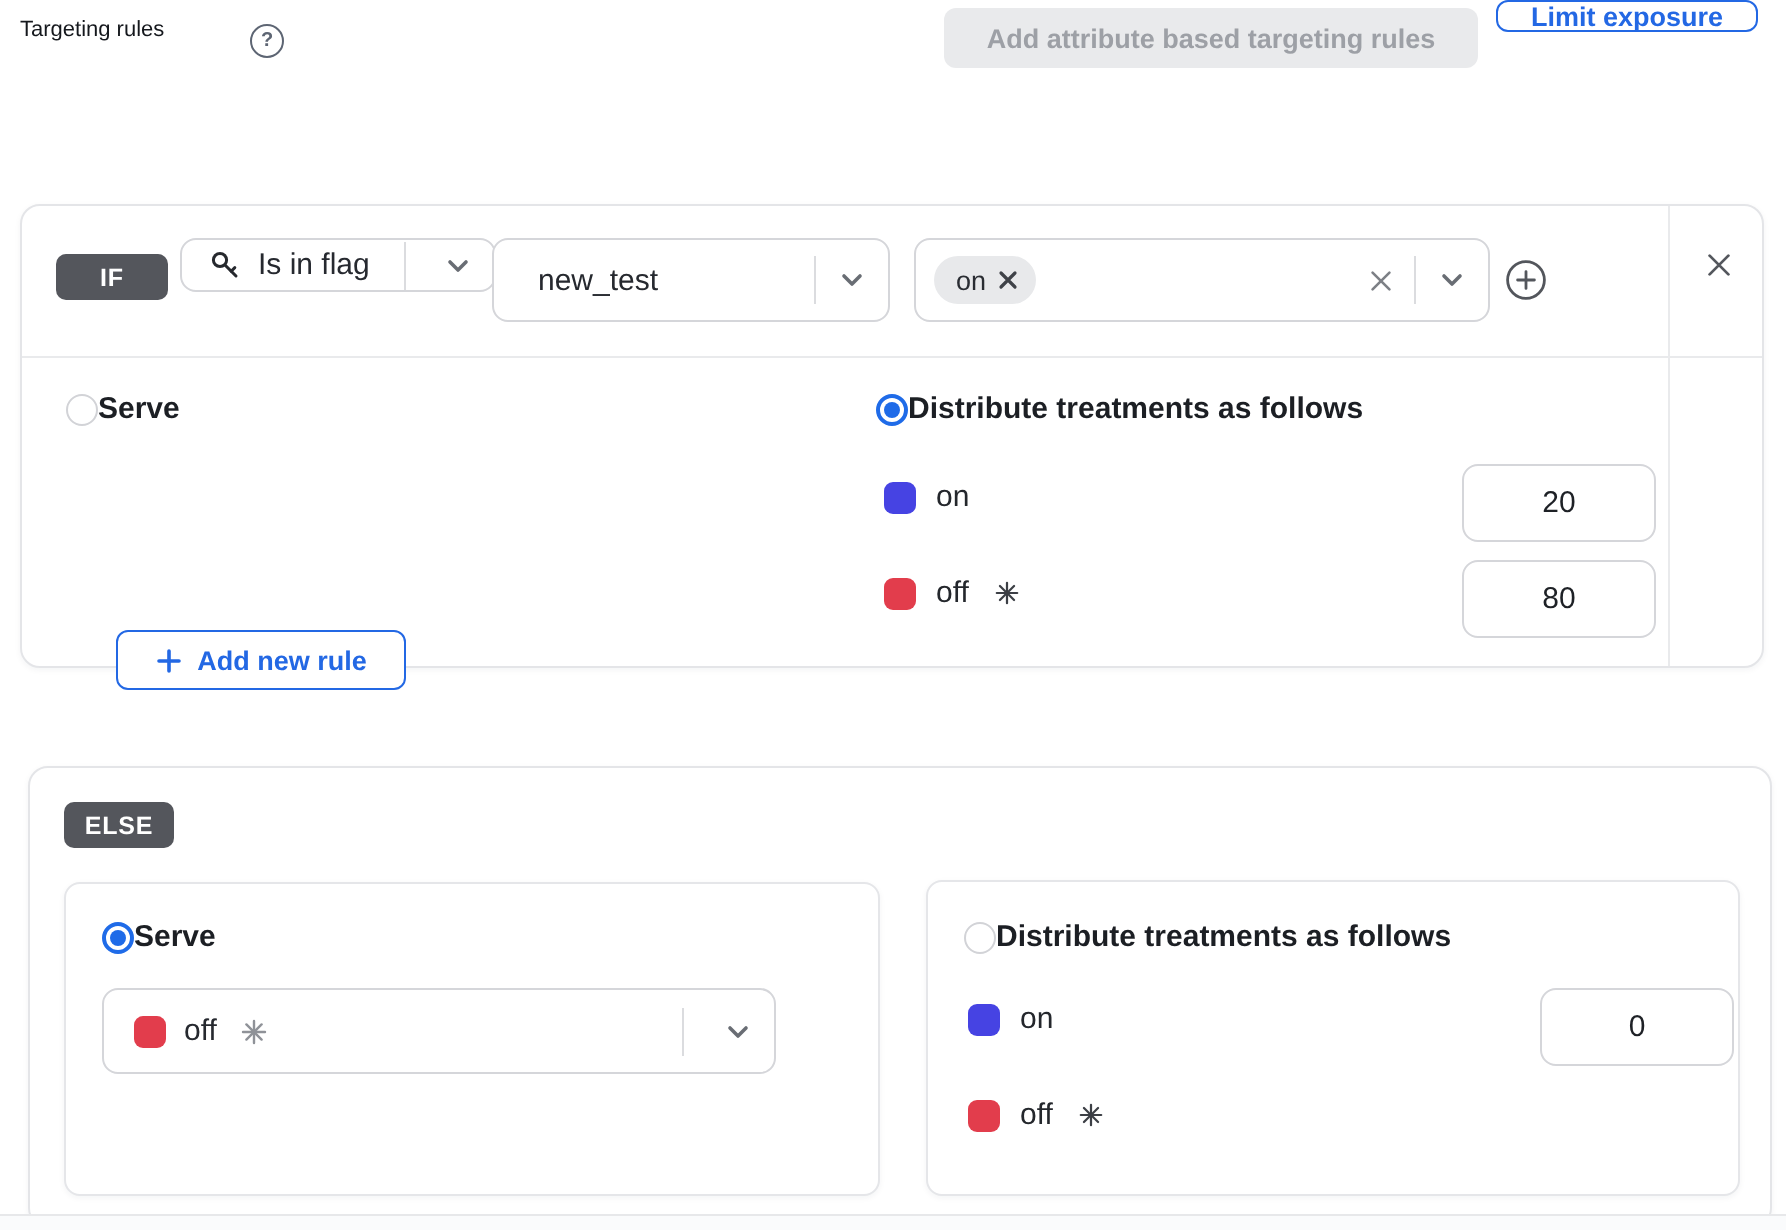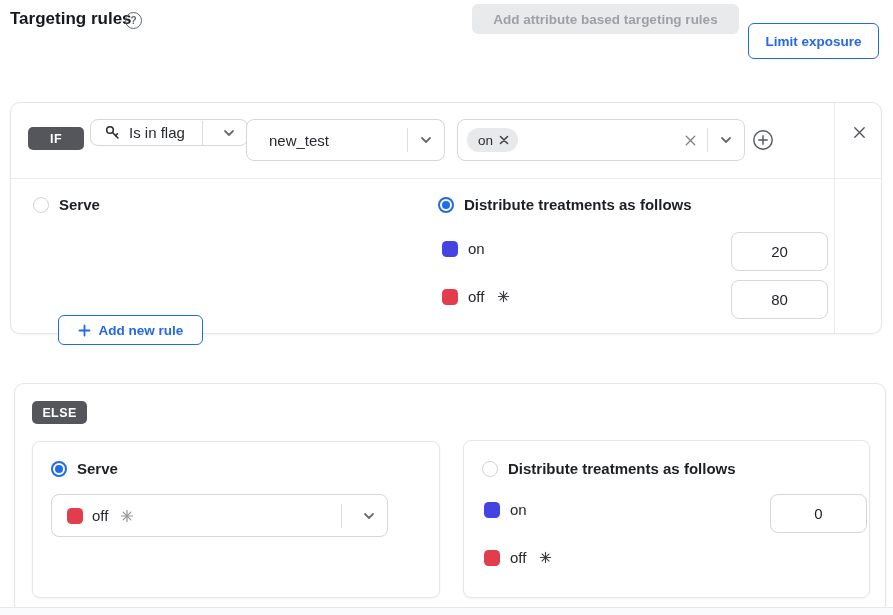"Targeting rules" .page-title { font-size: 17px -> 11px; font-weight: 700 -> 400 }
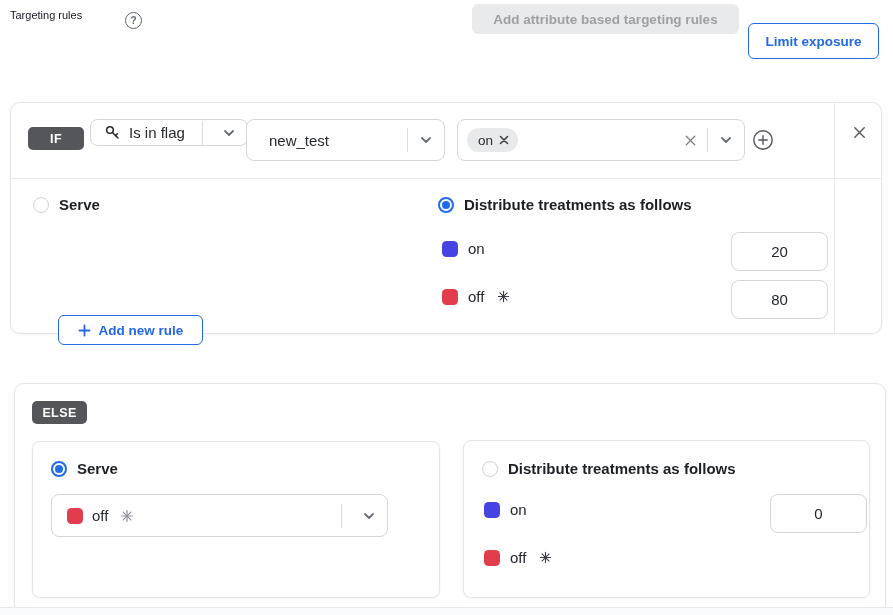"Limit exposure" .btn-limit { height: 36px -> 16px; top: 23px -> 0 }
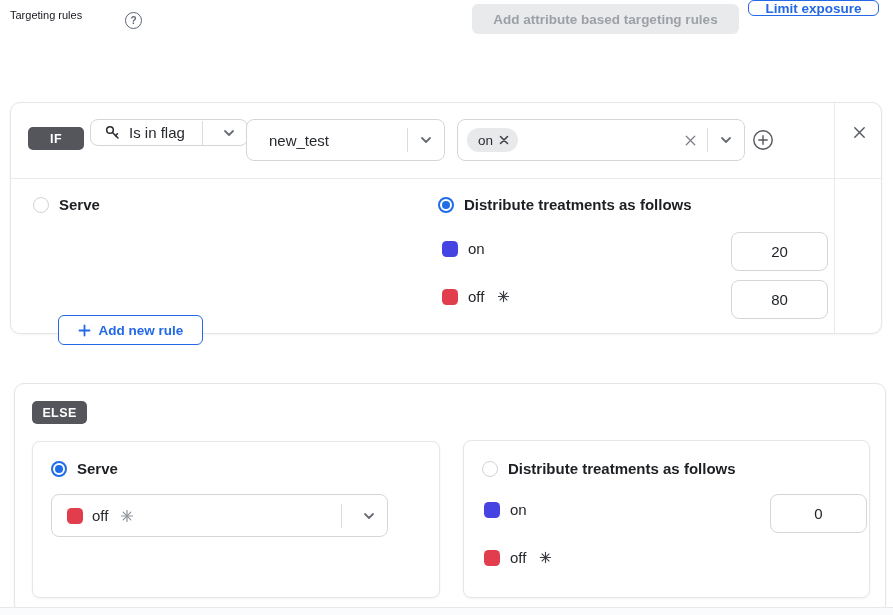"Serve" .opt-row { gap: 10px -> none }
